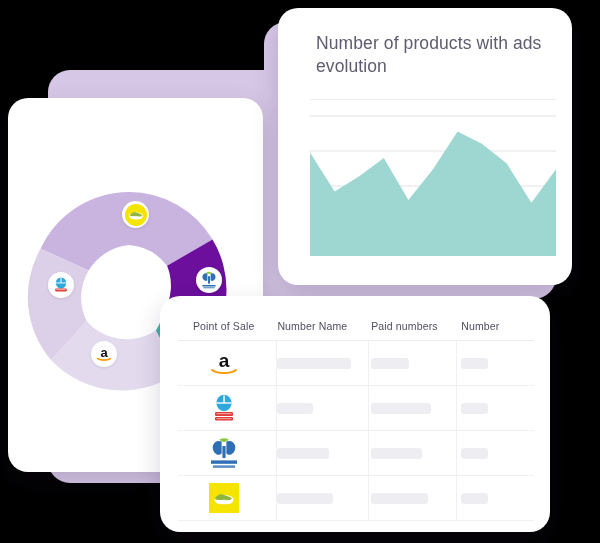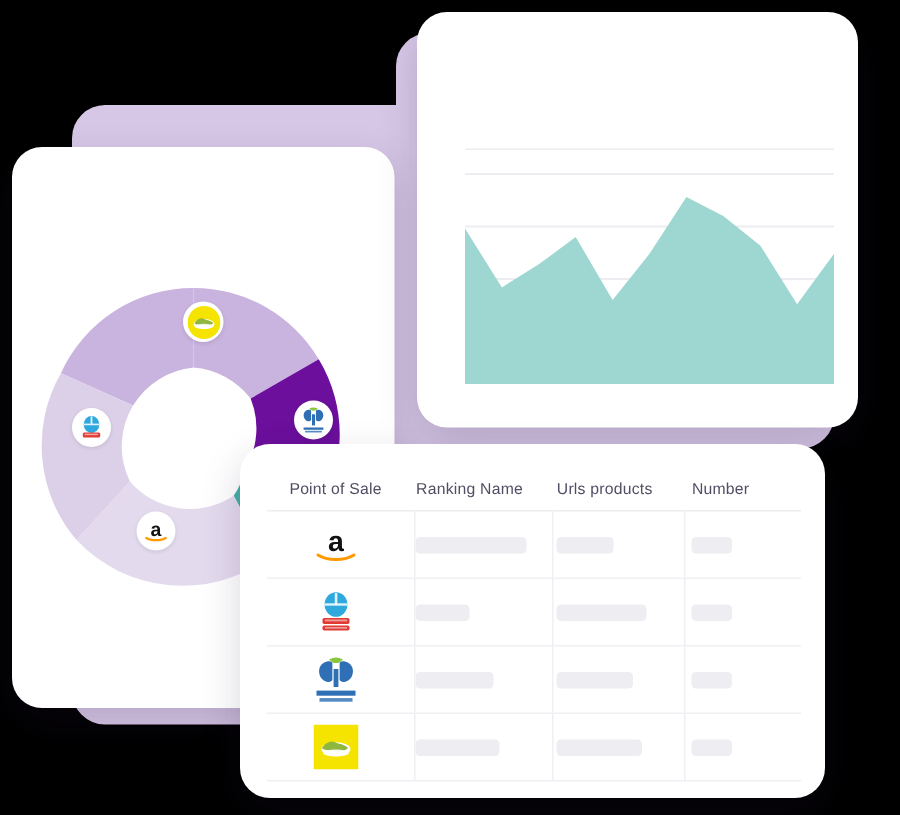"Number of products with ads" div.card-title { html: none -> <div>Number of products with ads evolution</div> }
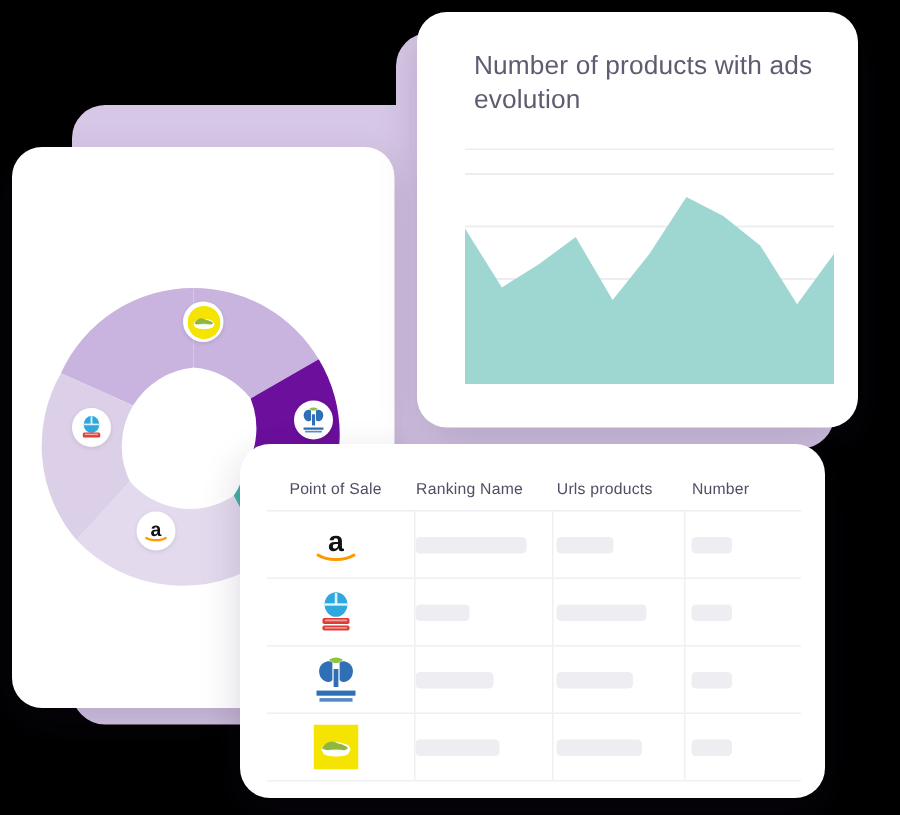"Ranking Name" div.c2 { text: Ranking -> Number }
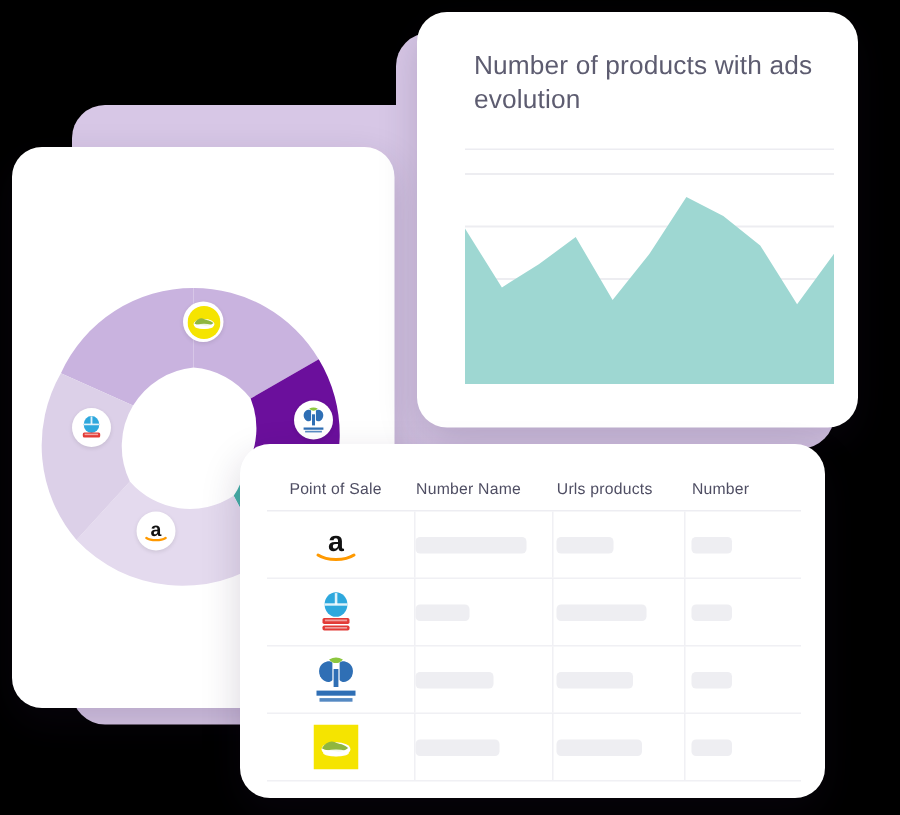"Urls products" div.c3 { text: Urls products -> Paid numbers }
